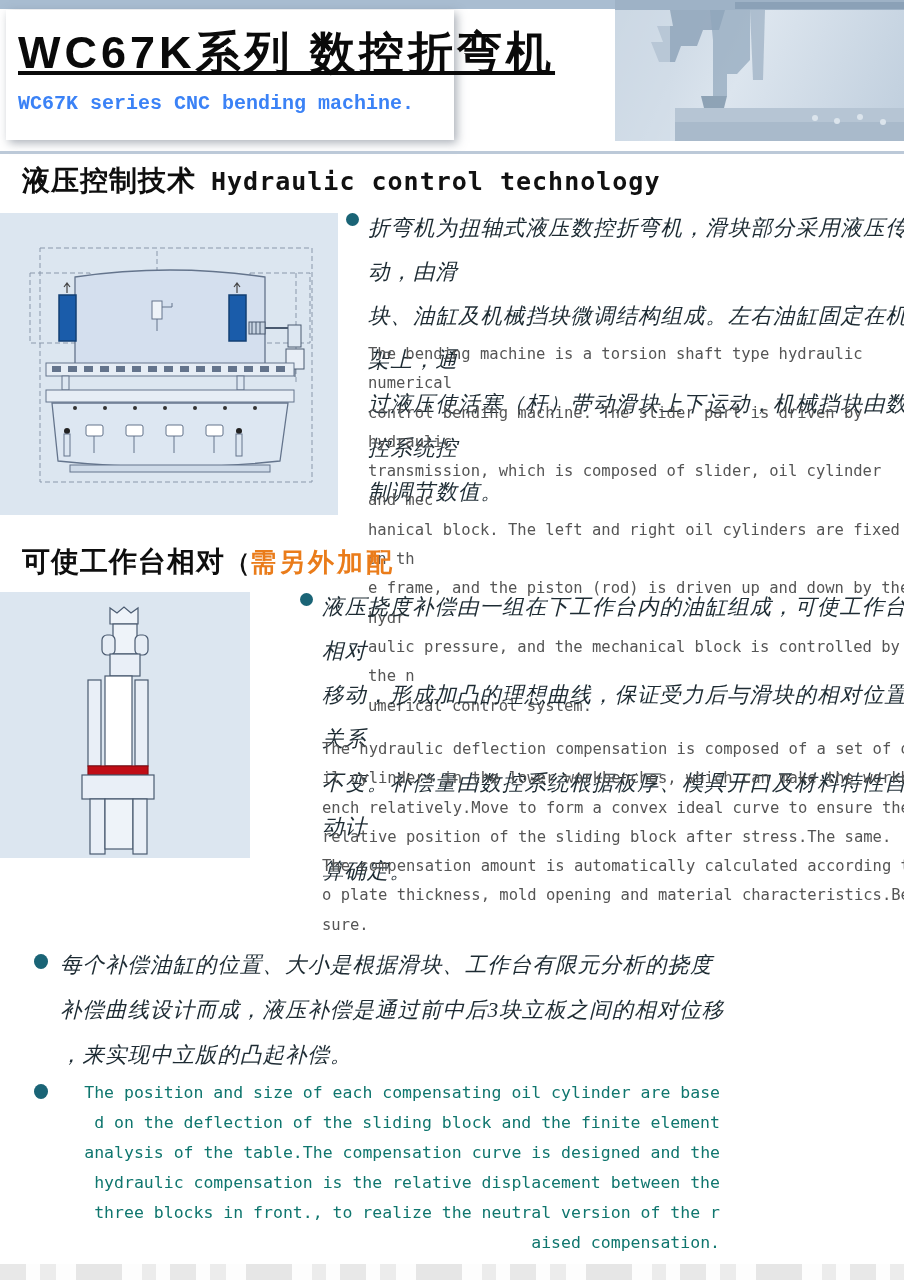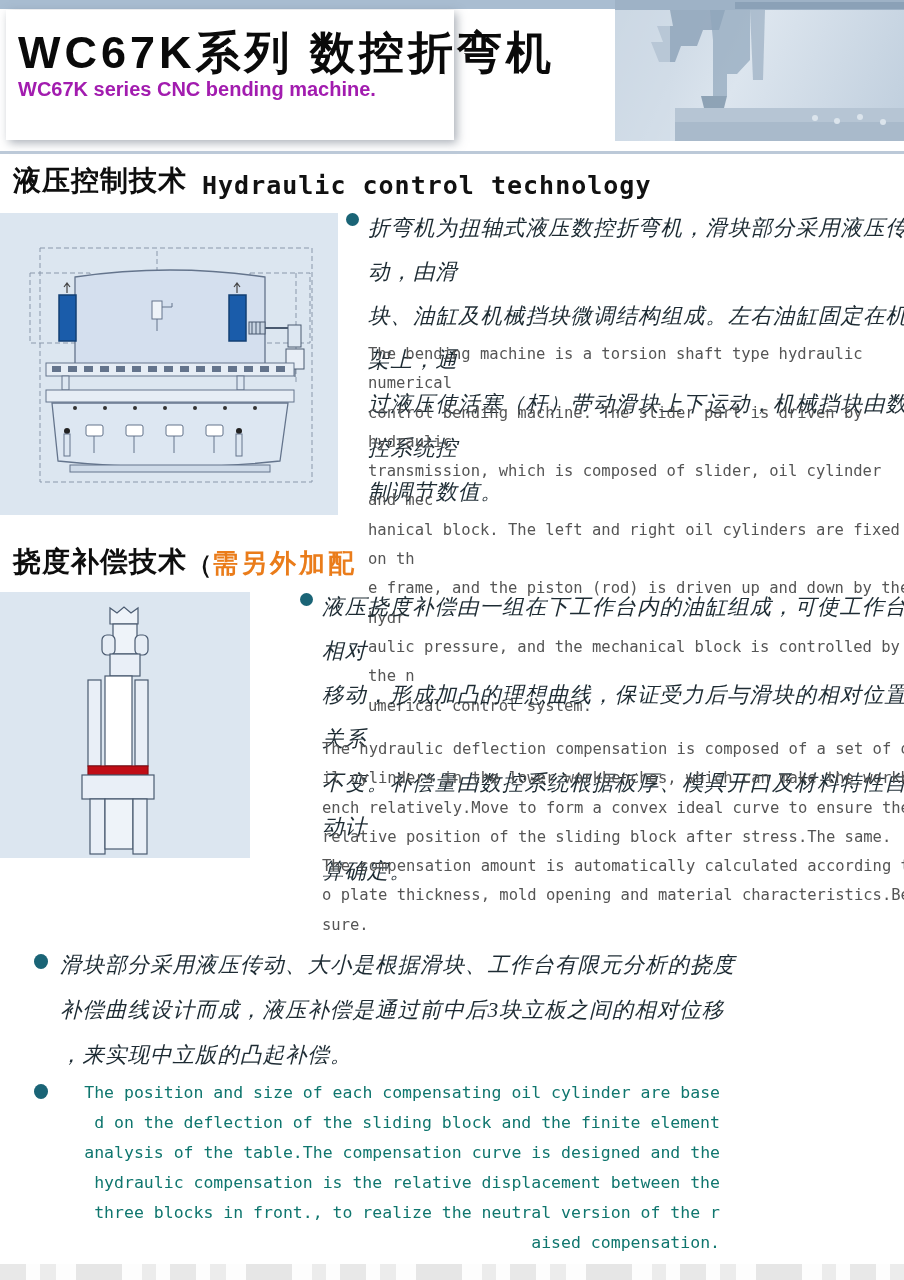"WC67K系列 数控折弯机" .title-cn { text-decoration: none -> underline }
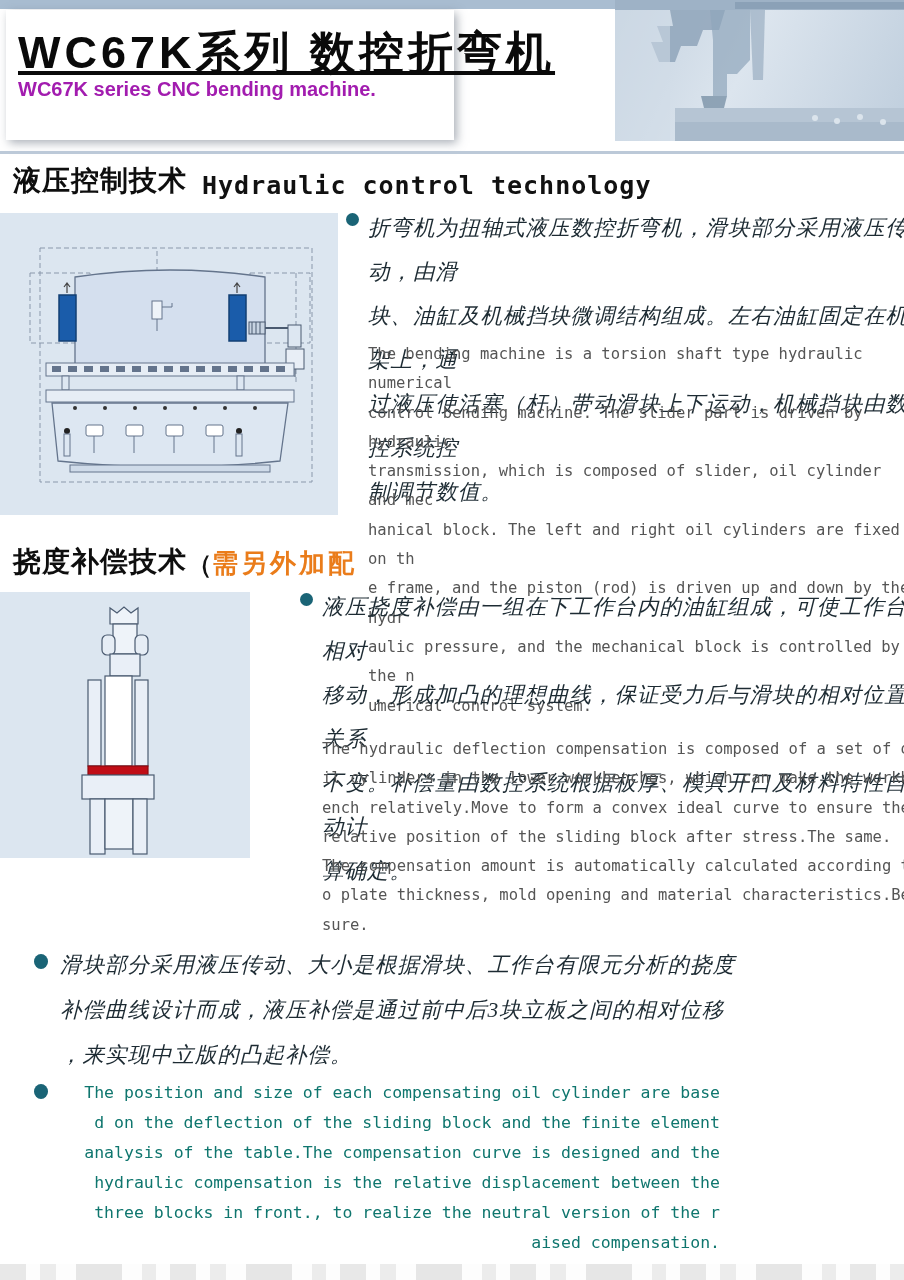"WC67K series CNC bending machine." .title-en { color: #a21caf -> #3b82f6; font-family: Liberation Sans, sans-serif -> Liberation Mono, monospace; margin-top: none -> 14px }
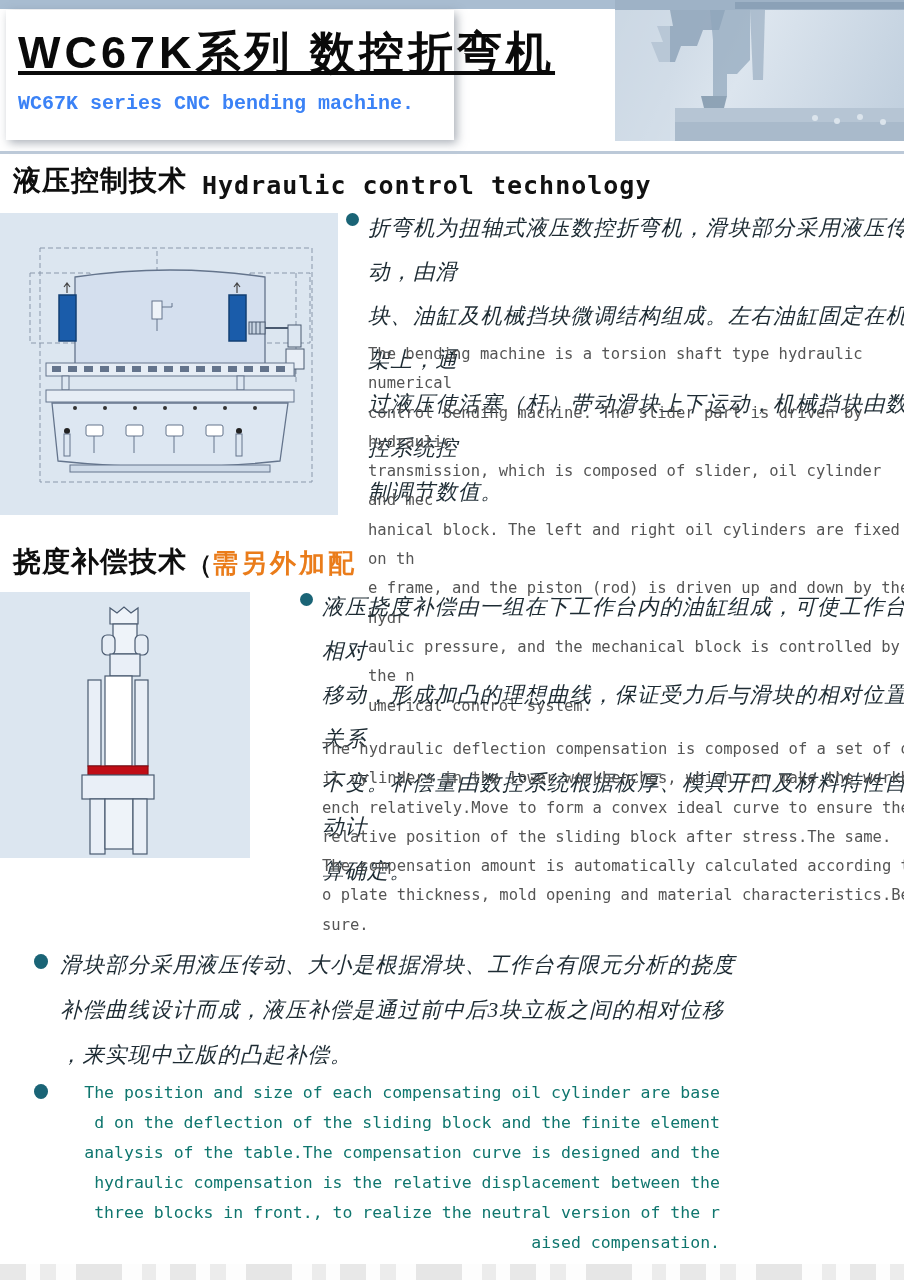"液压控制技术" .sec-heading { align-items: flex-end -> center; left: 13px -> 22px }
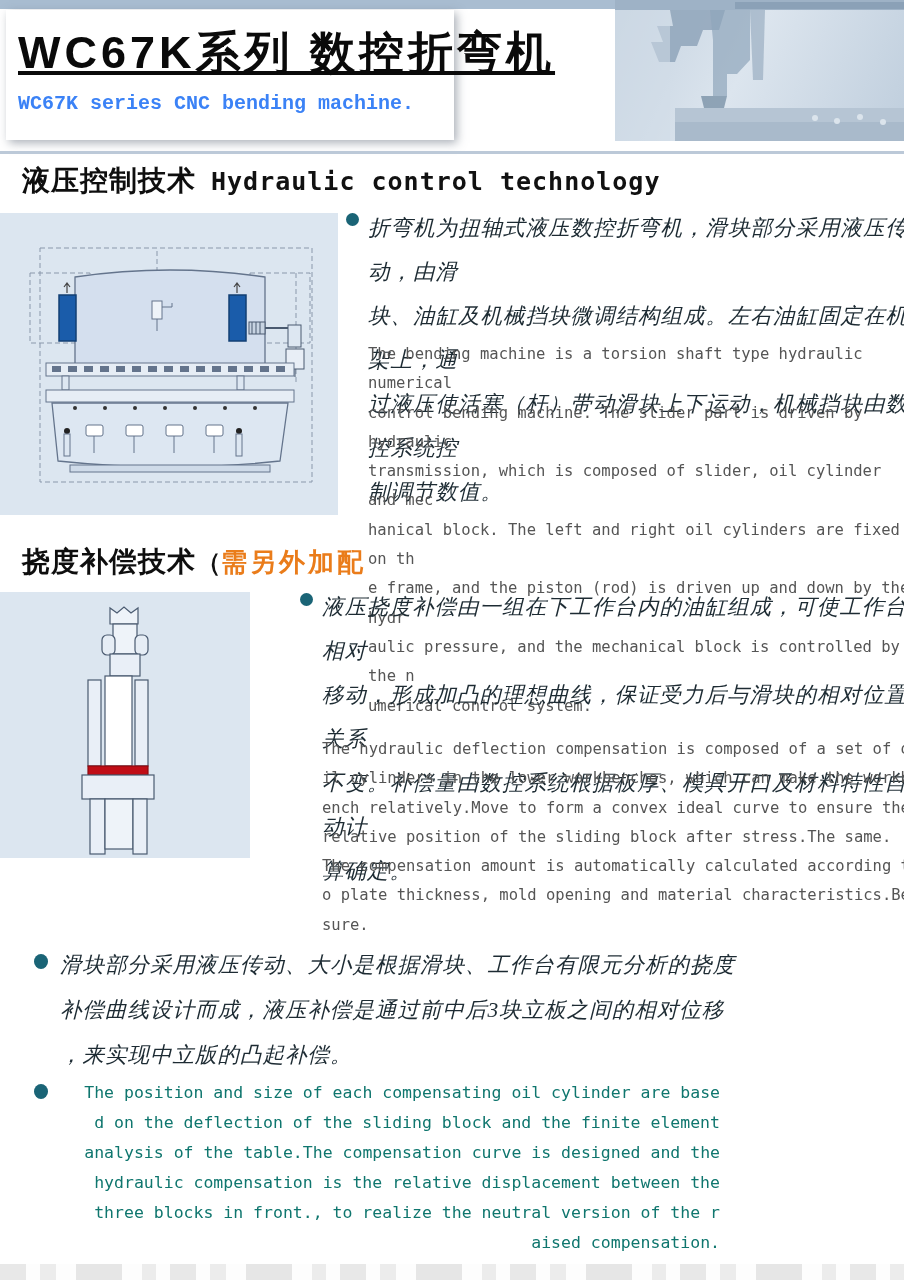"挠度补偿技术" span.cn { text: 挠度补偿技术 -> 可使工作台相对 }
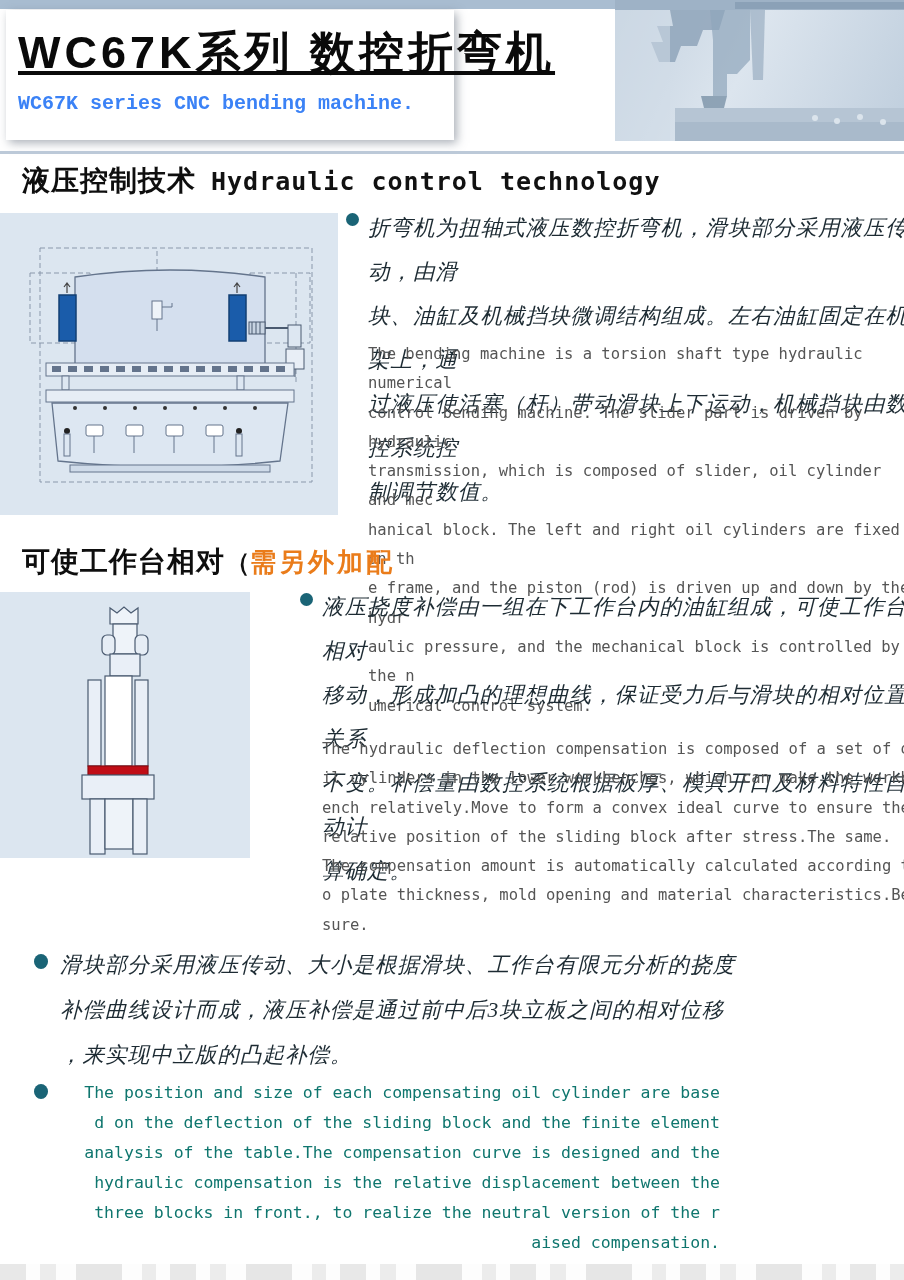"滑块部分采用液压传动、大小是根据滑块、工作台有限元分析的挠度" div.cn-para { text: 滑块部分采用液压传动 -> 每个补偿油缸的位置 }
